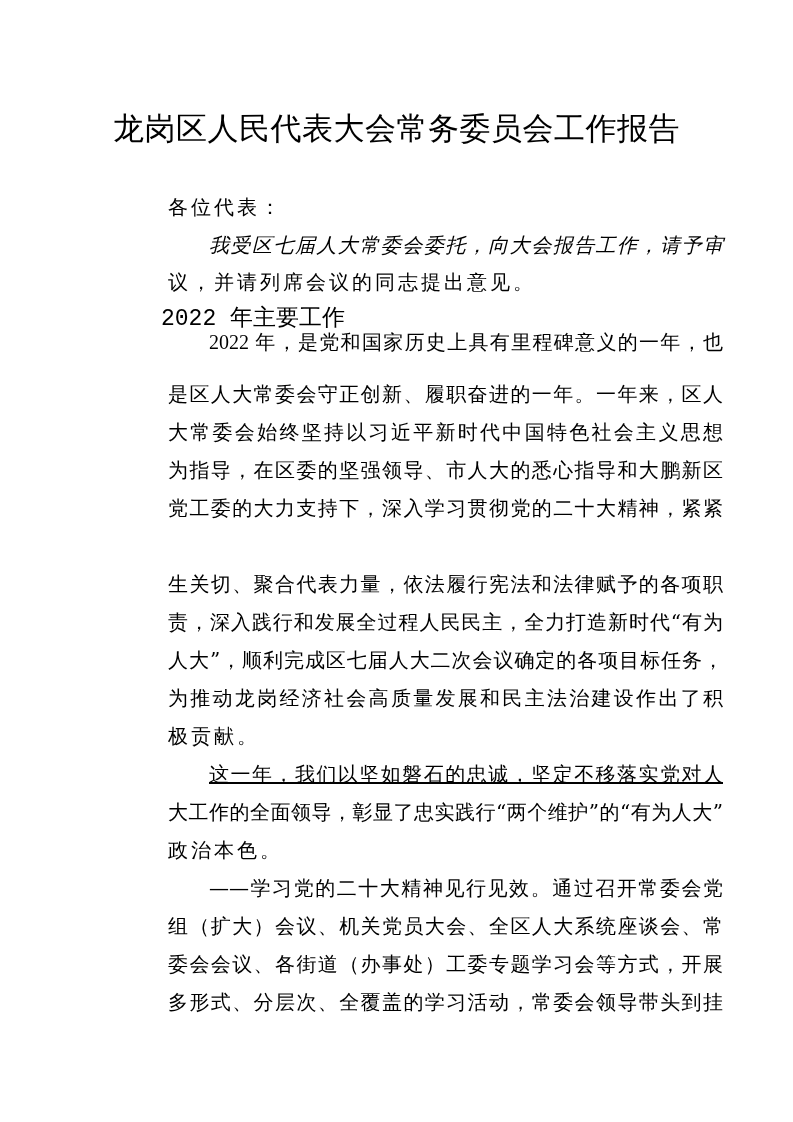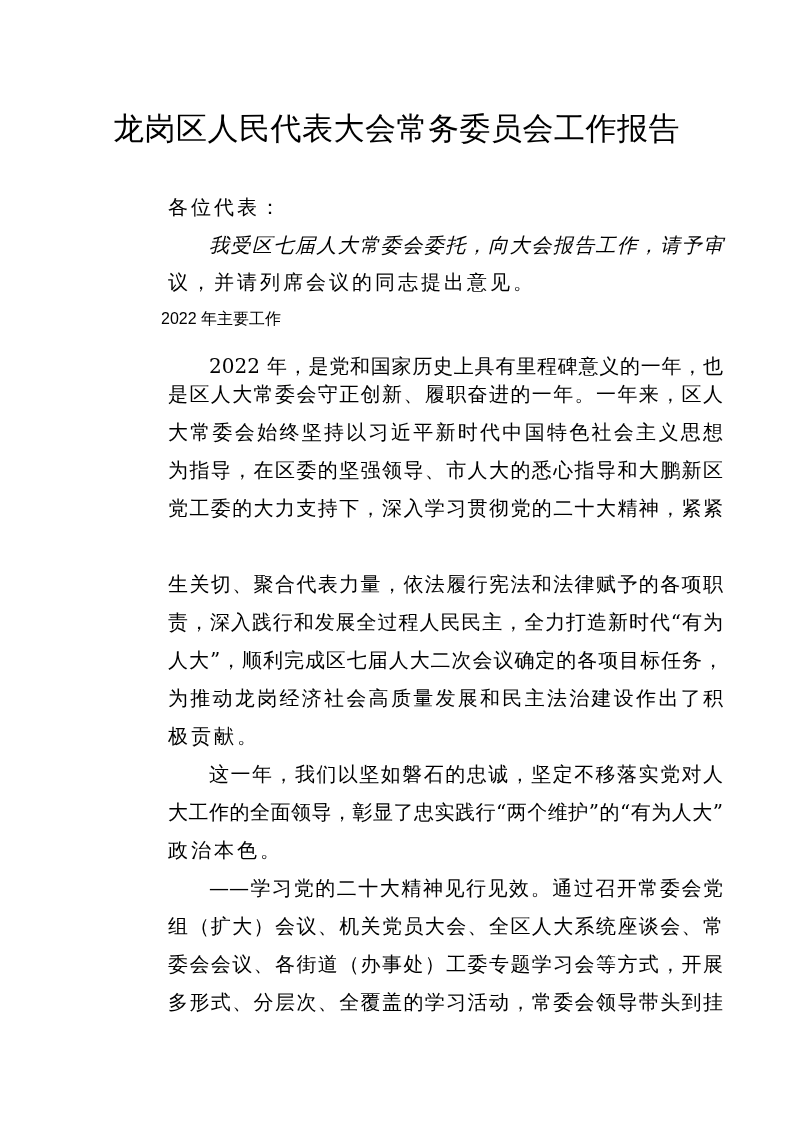"2022 年主要工作" .heading { font-family: Liberation Sans, sans-serif -> Liberation Mono, monospace; font-size: 16px -> 23px }
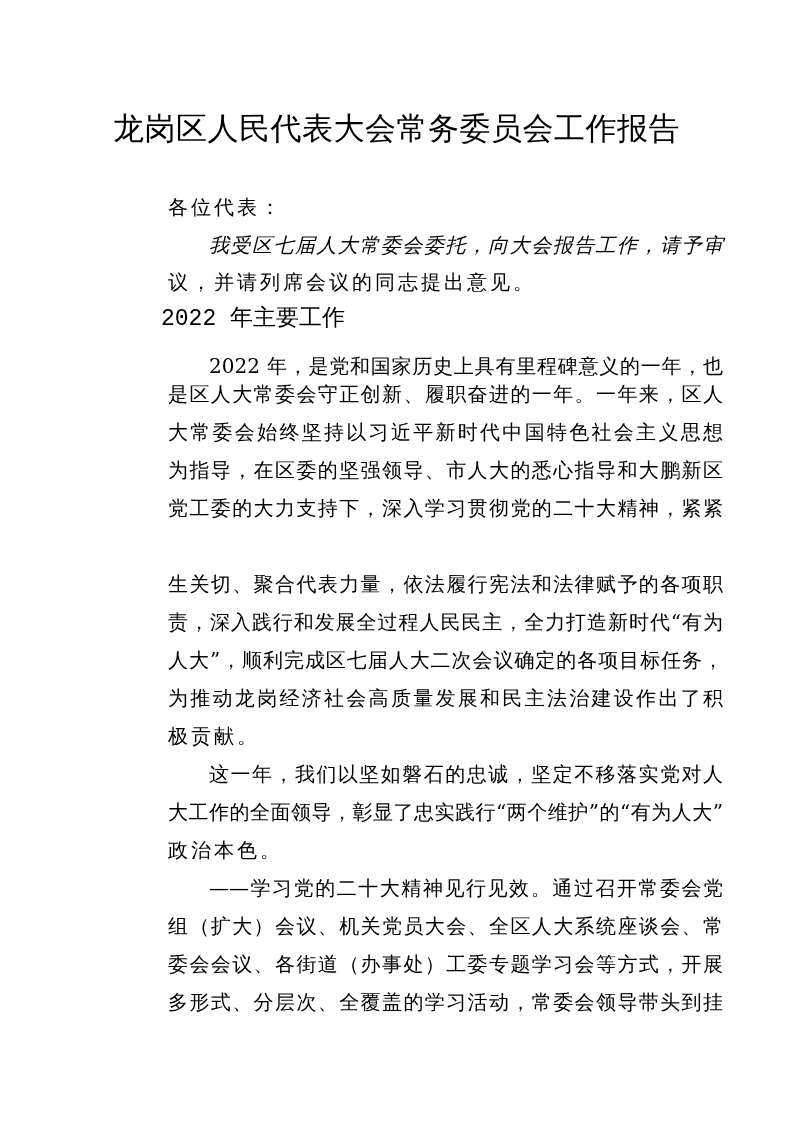"2022 年，是党和国家历史上具有里程碑意义的一年，也" div.line { font-family: none -> Liberation Serif, serif; top: 352px -> 328px }
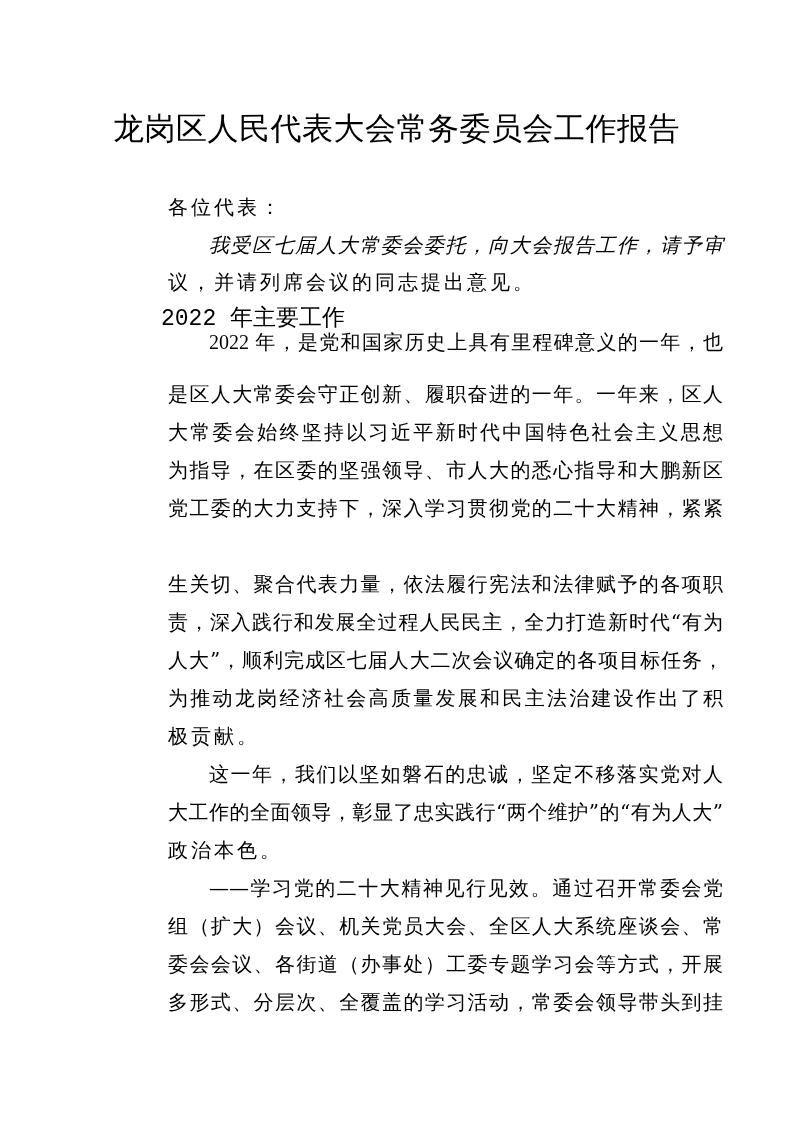"这一年，我们以坚如磐石的忠诚，坚定不移落实党对人" div.line { text-decoration: none -> underline }
